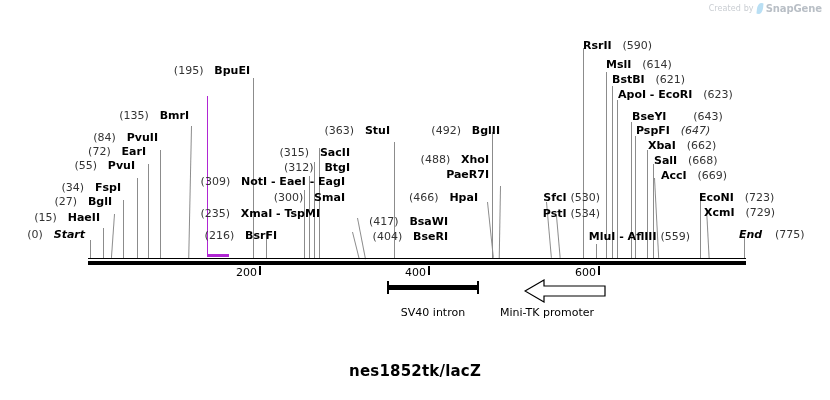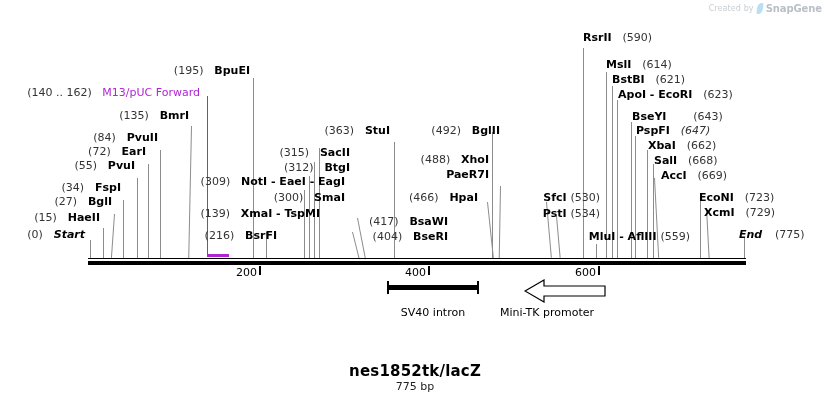"RsrII (590)" div.lbl { top: 32px -> 40px }
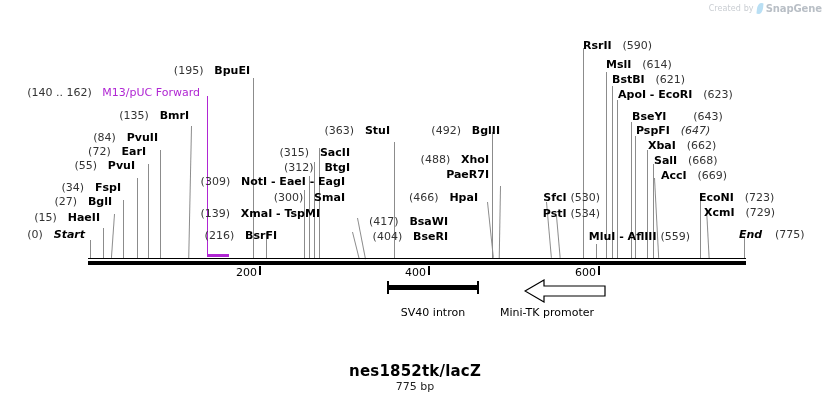"(140 .. 162) M13/pUC Forward" div.lbl { html: <div> <span>(140 .. 162)</span> <span>M13/pUC Forward</span> </div> -> none }
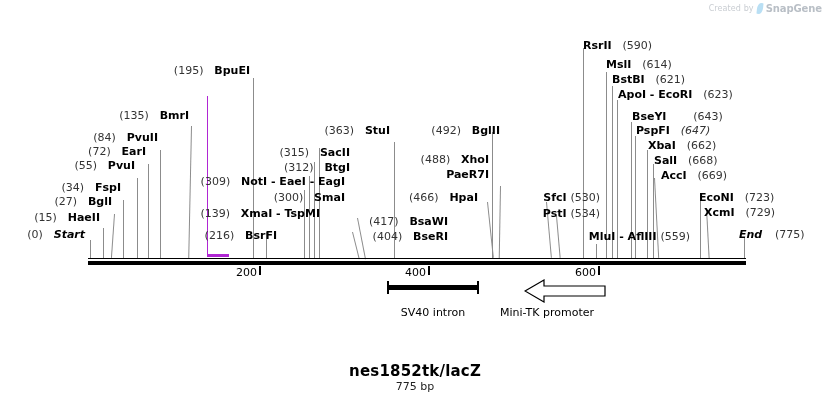"(139)" span.pos { text: 139 -> 235 }
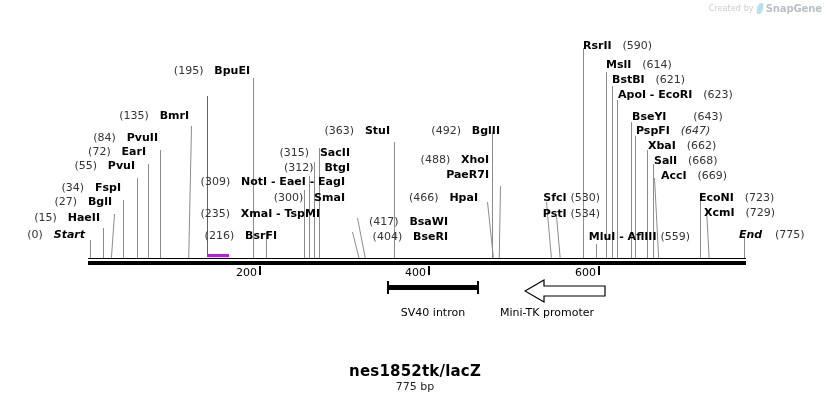"775 bp" div.subtitle { html: <div>775 bp</div> -> none }
